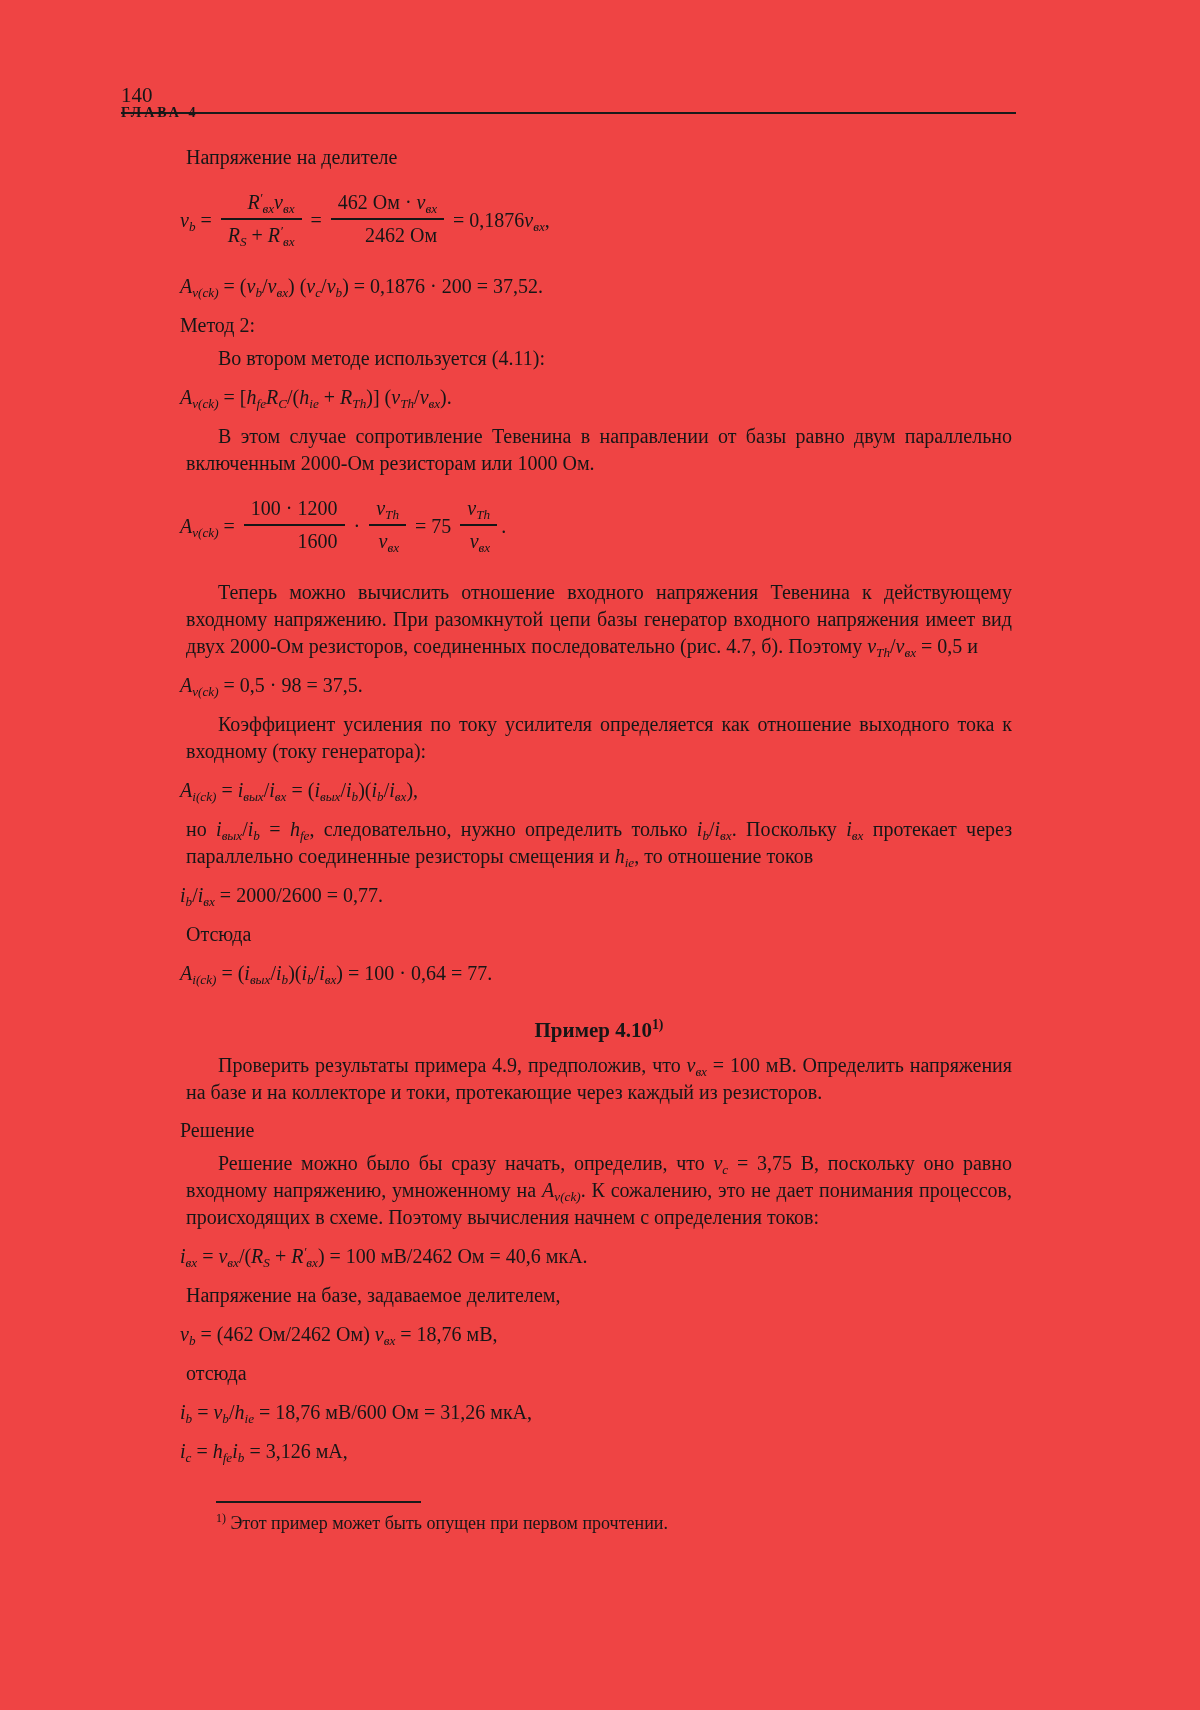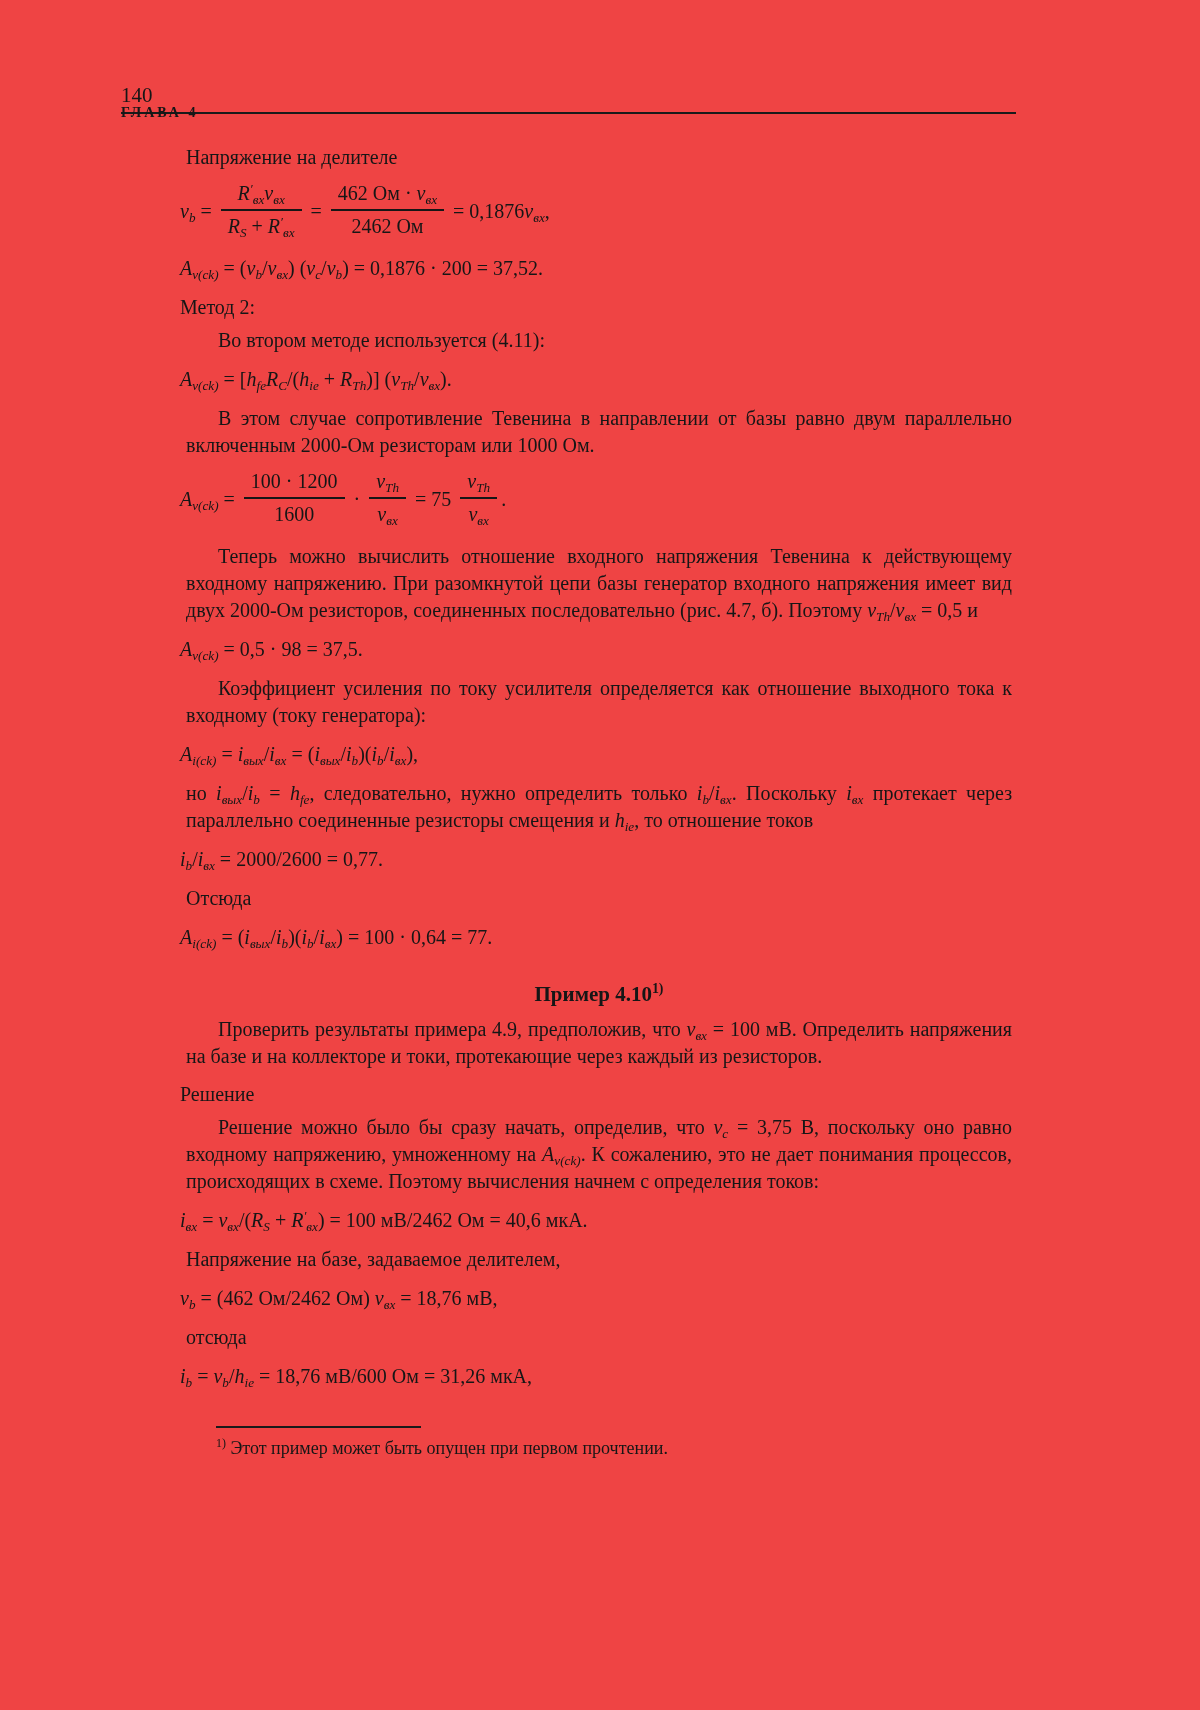"R′вхvвх" .frac { margin: 0 4px -> 9px 4px; text-align: center -> right }
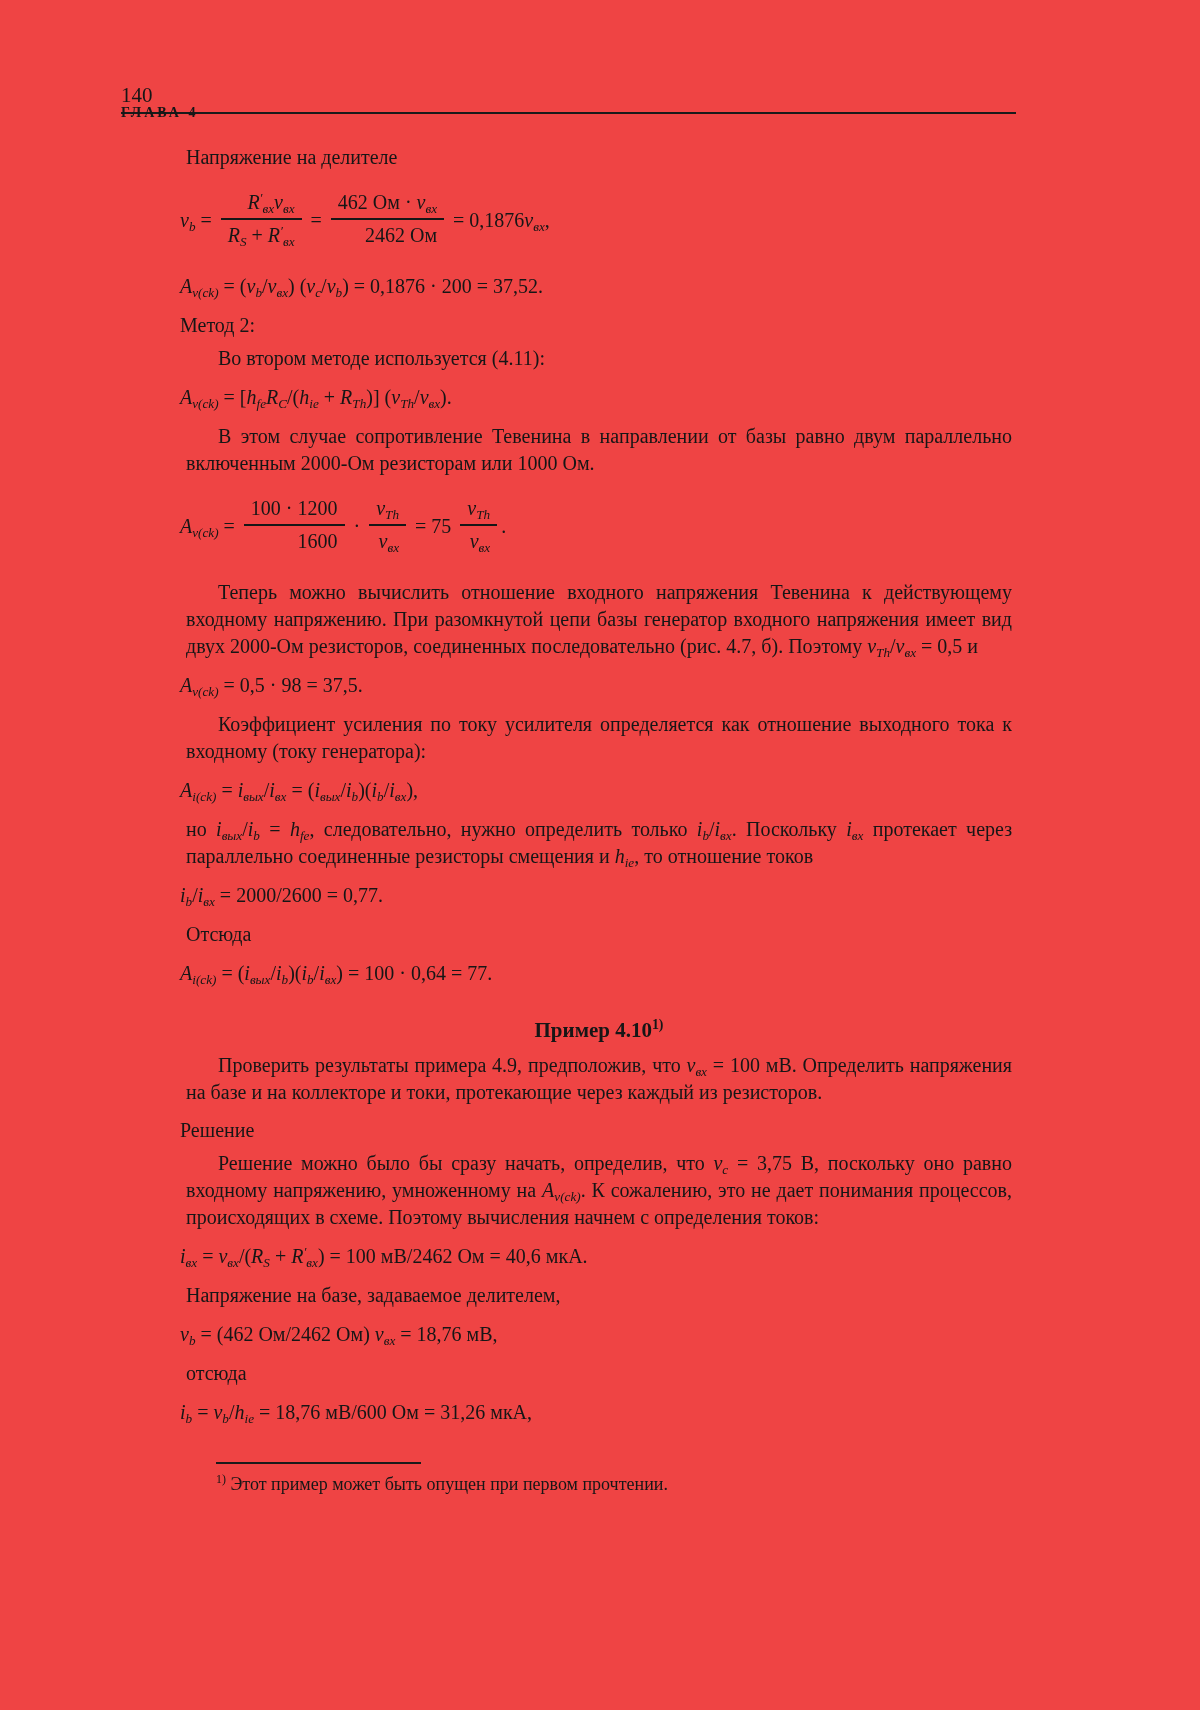"ic = hfeib = 3,126" div.block { html: none -> <div><span>i<sub>c</sub></span><span> = </span><span>h<sub>fe</sub></span><span>i<sub>b</sub></span><span> = 3,126 мА,</span></div> }
